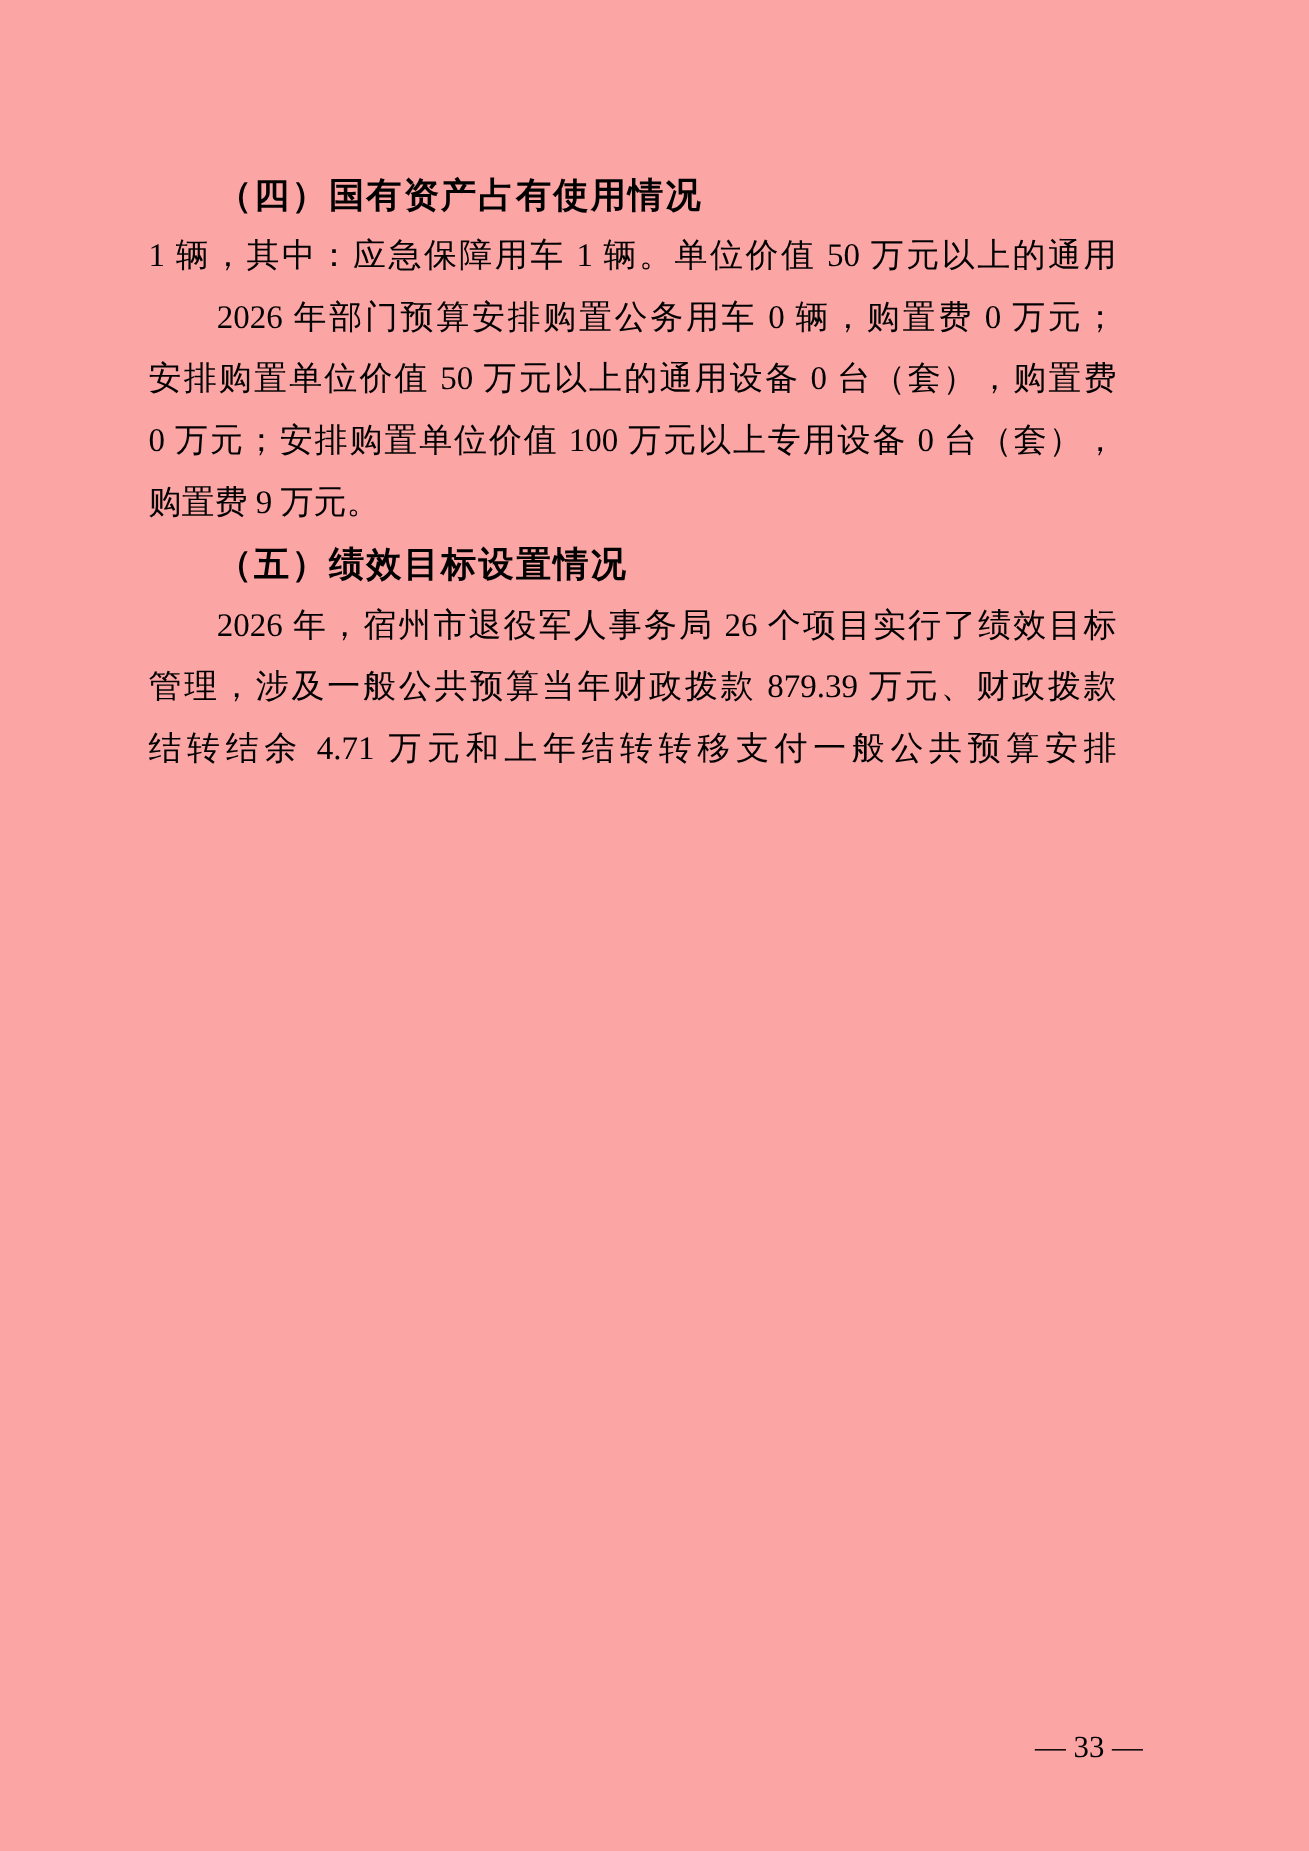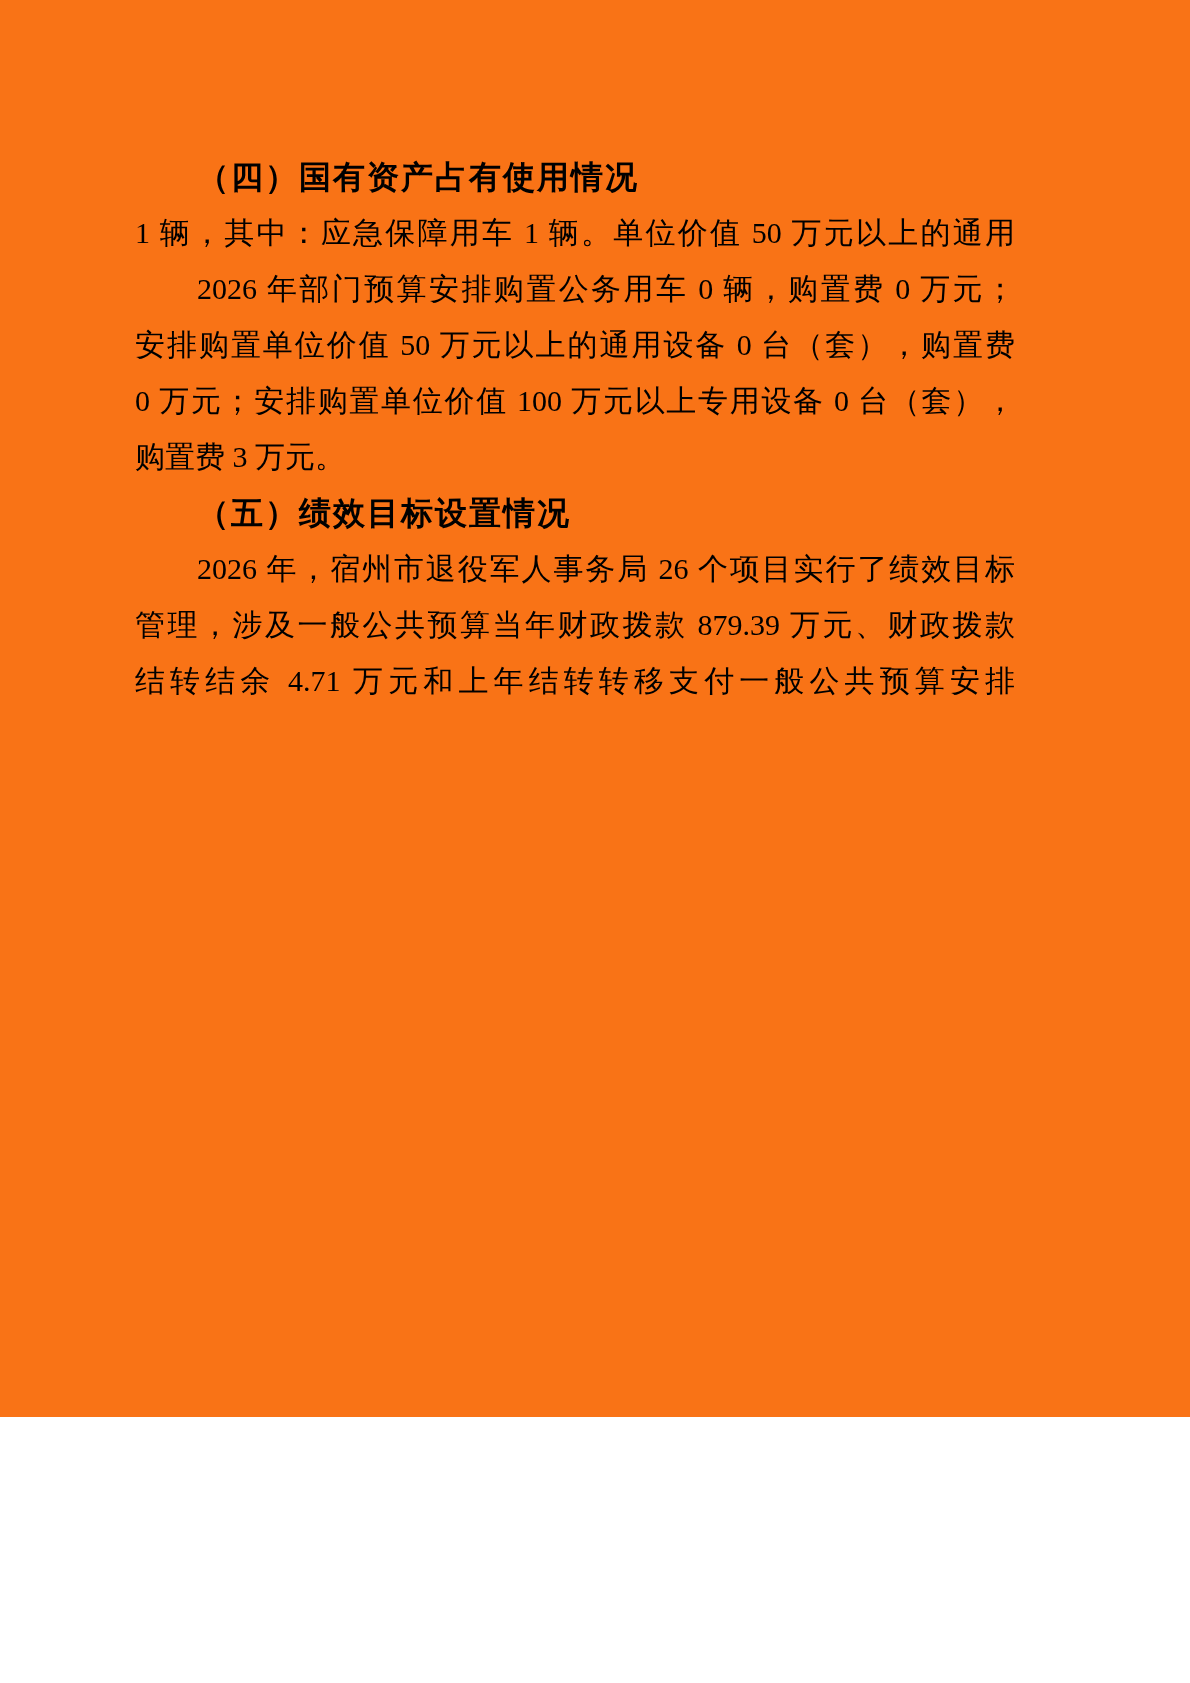"（四）国有资产占有使用情况" .page { background: #f97316 -> #fca5a5; height: 1417px -> 1683px }
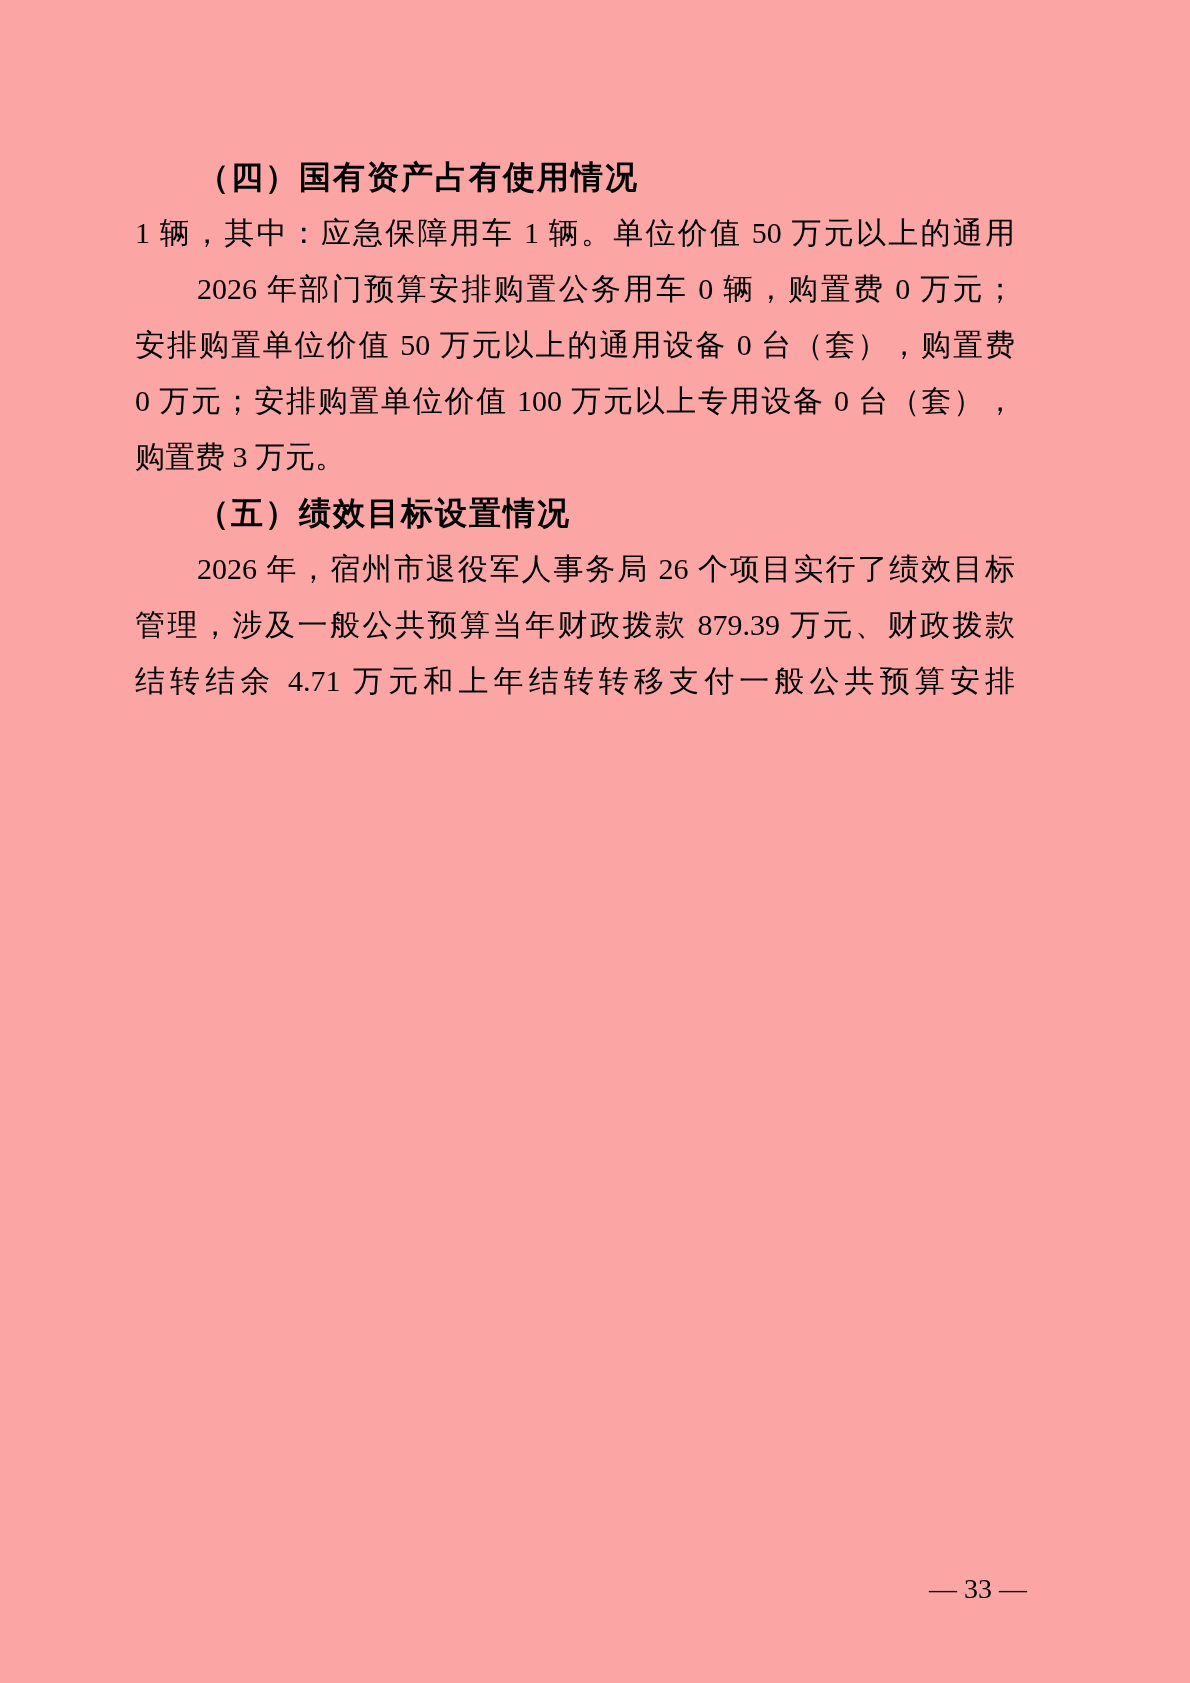"购置费 3 万元。" div.line { text: 3 -> 9 }
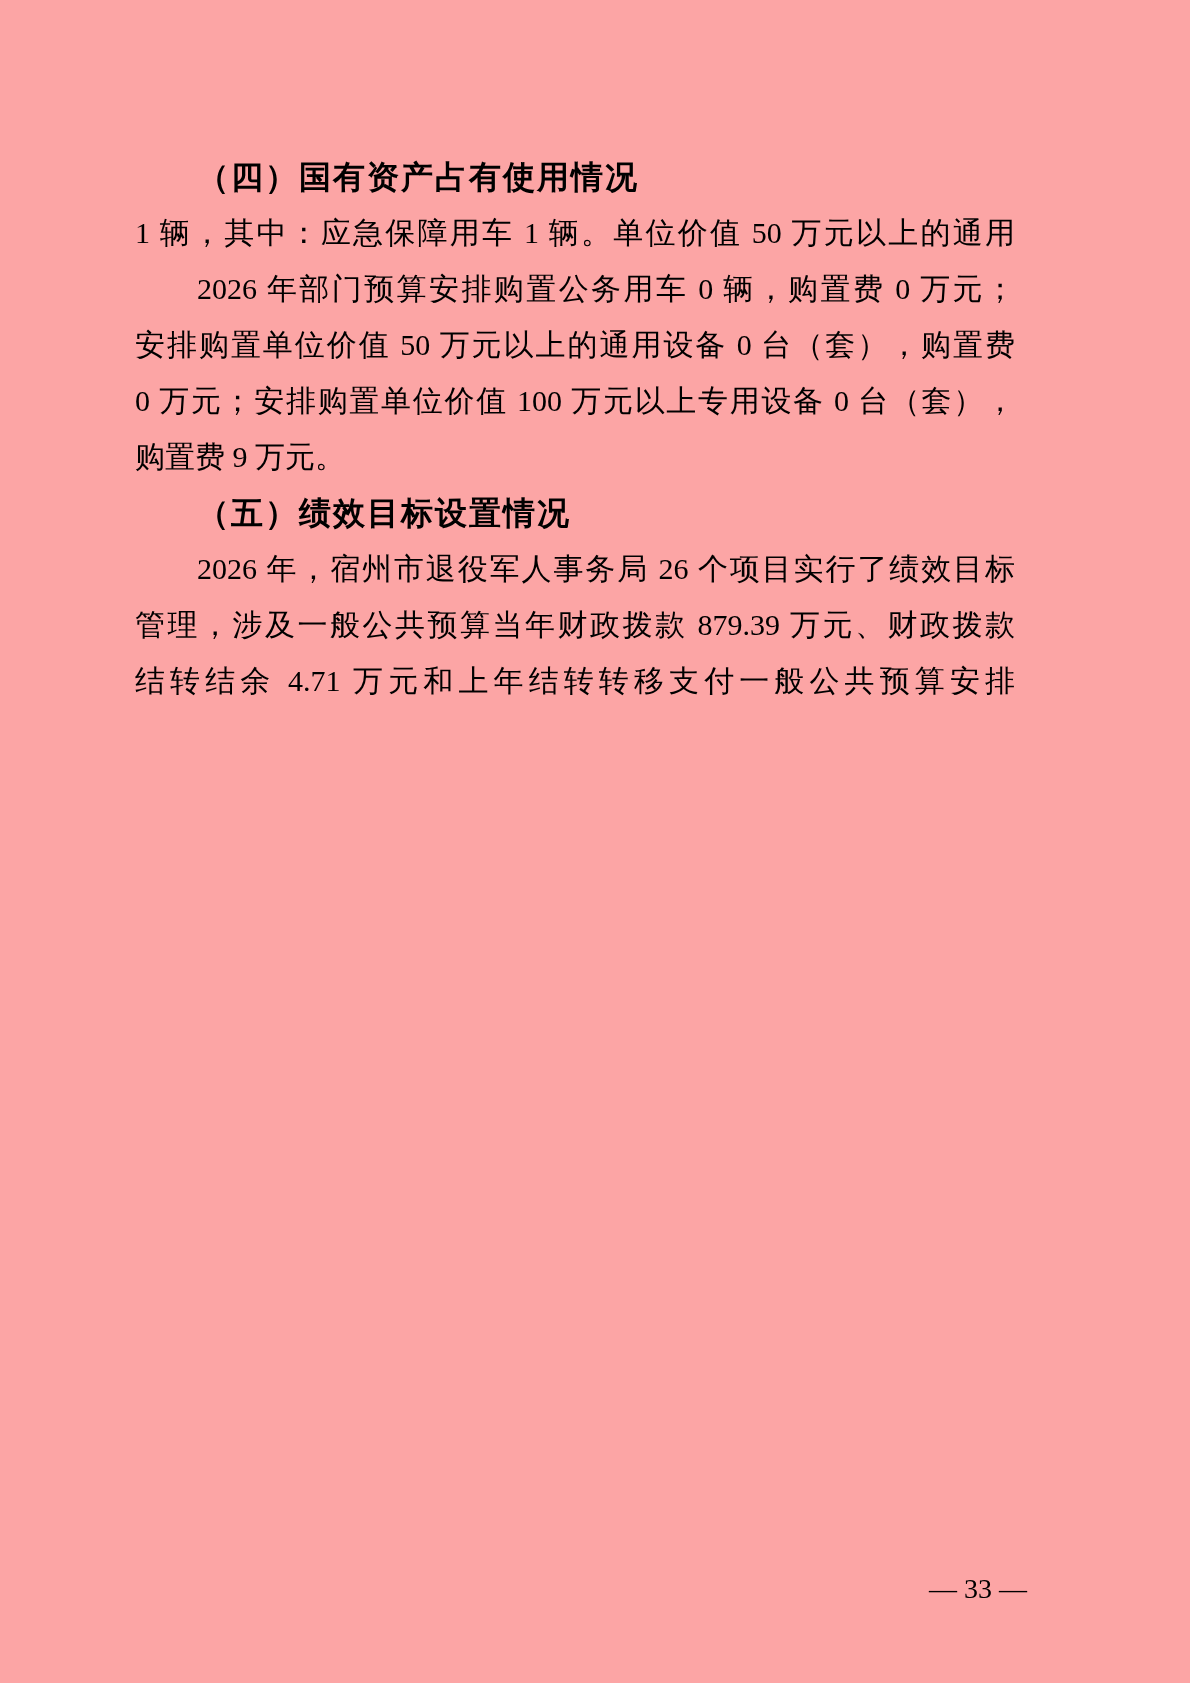"— 33 —" .page-num { text-align: none -> center }
